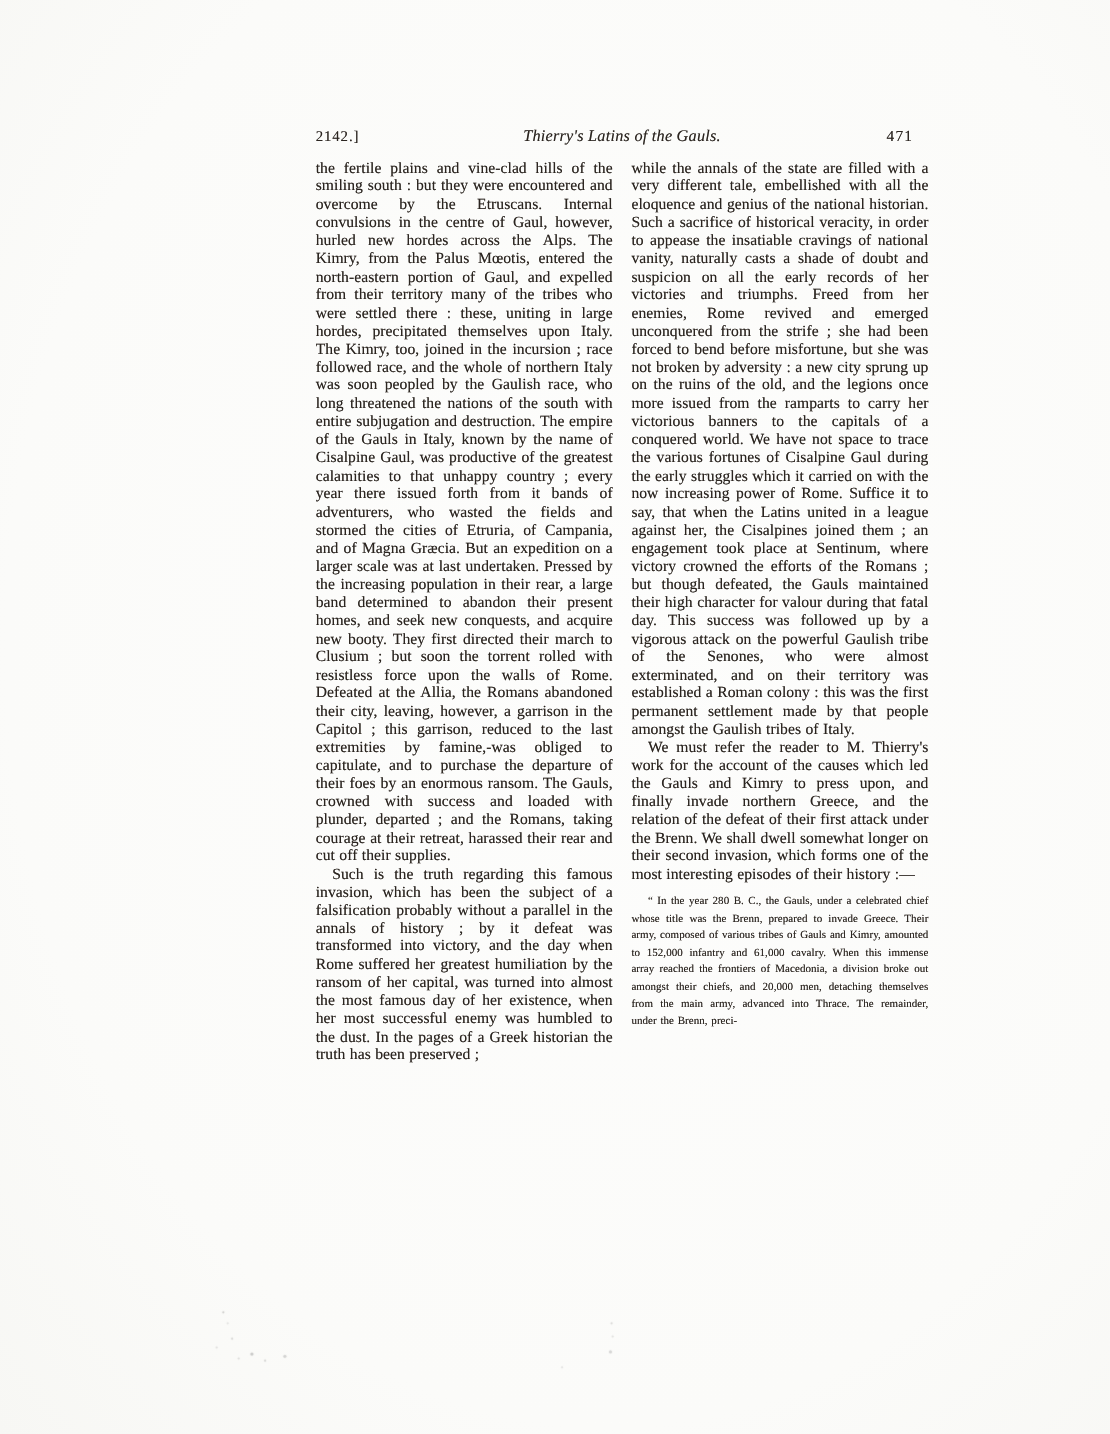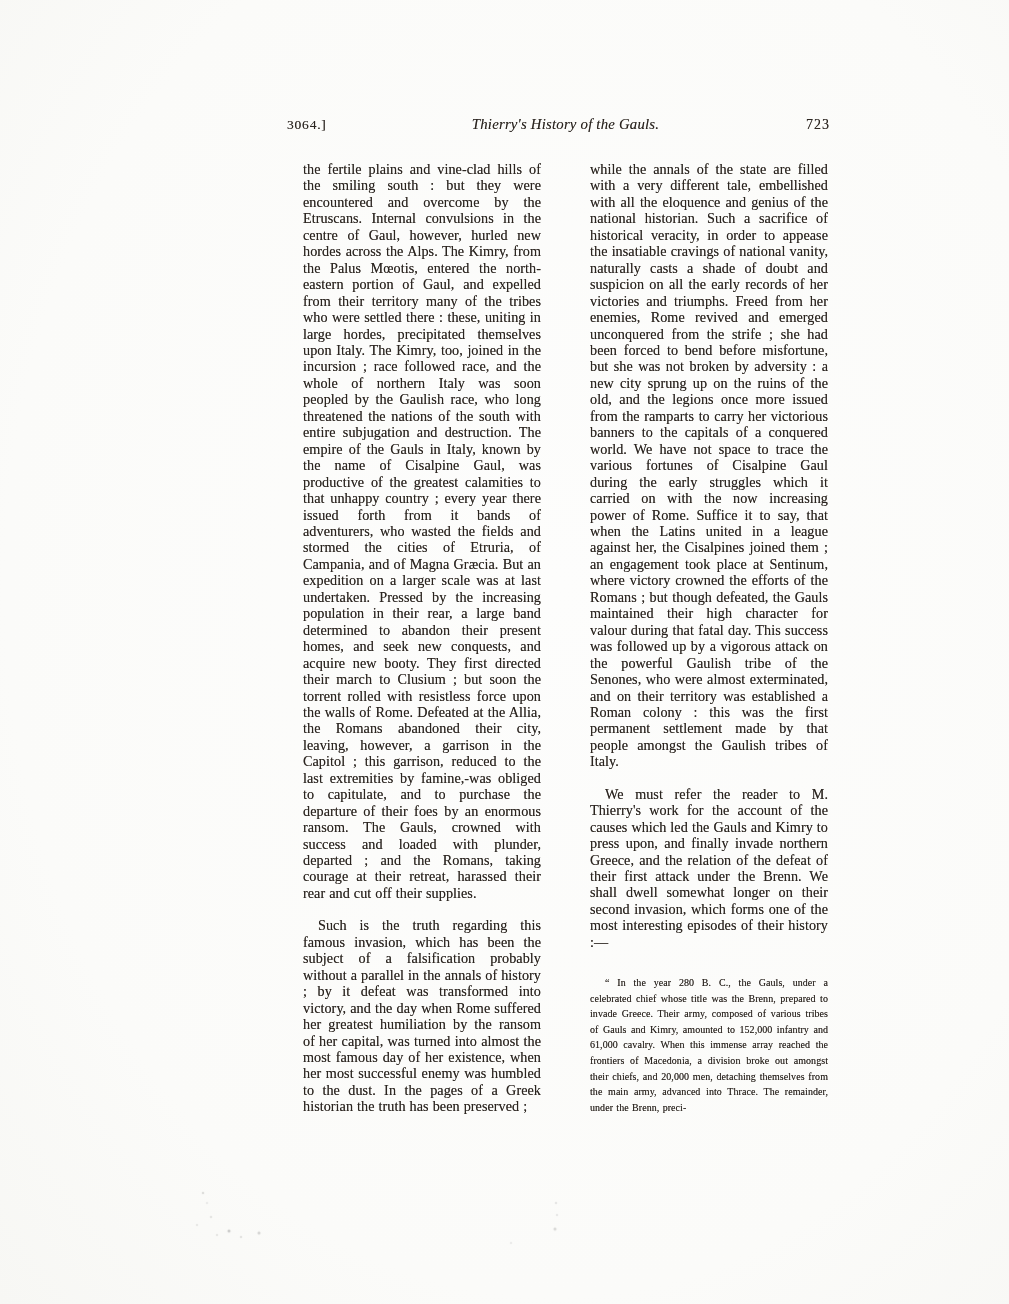"3064.]" span.date { text: 3064 -> 2142 }
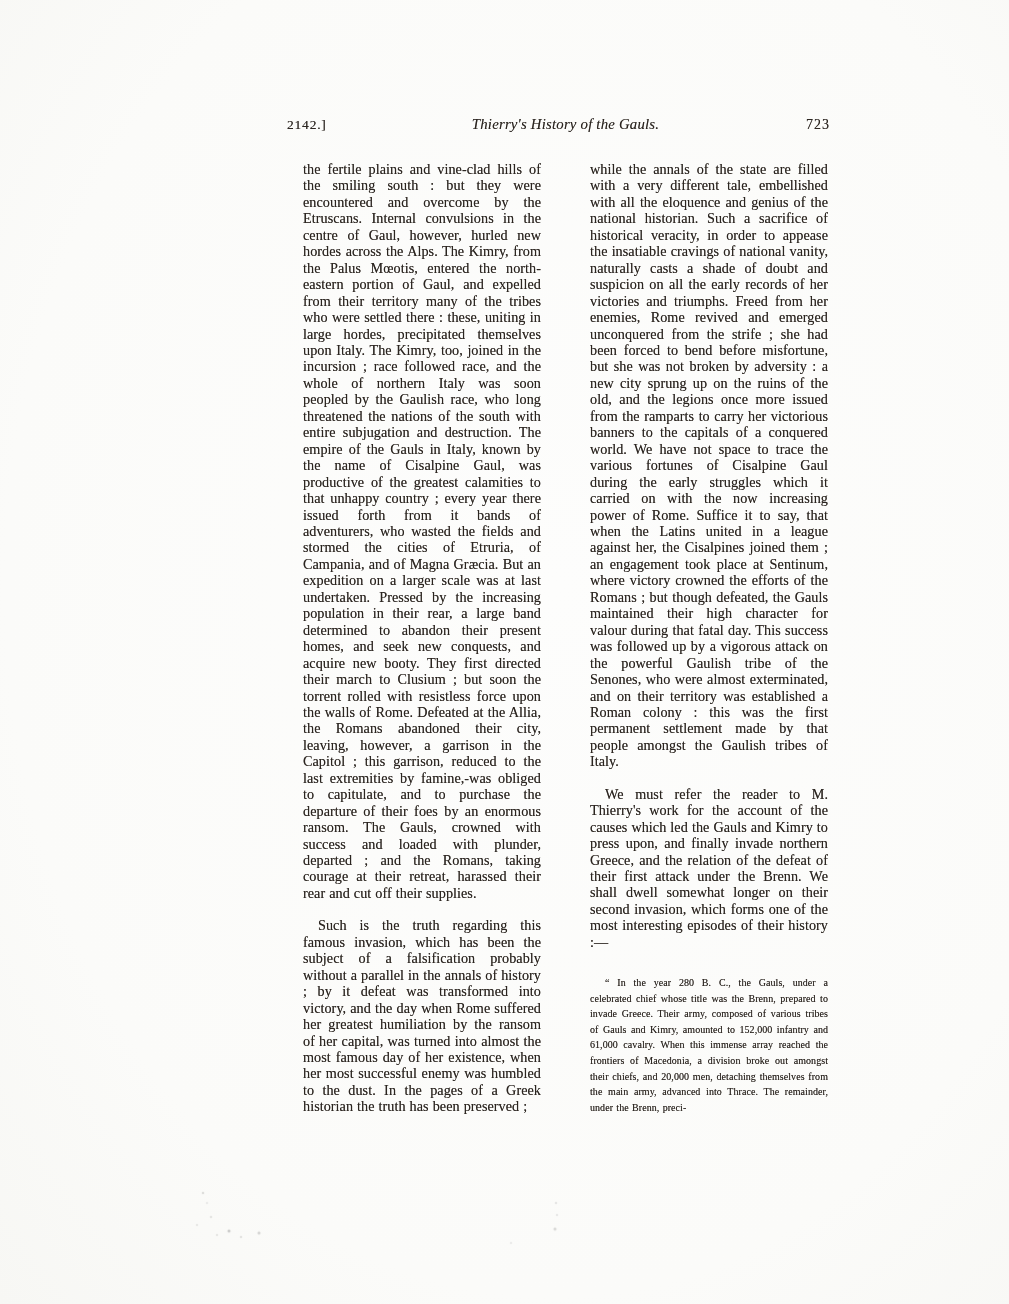"Thierry's History of the Gauls." span.title { text: History -> Latins }
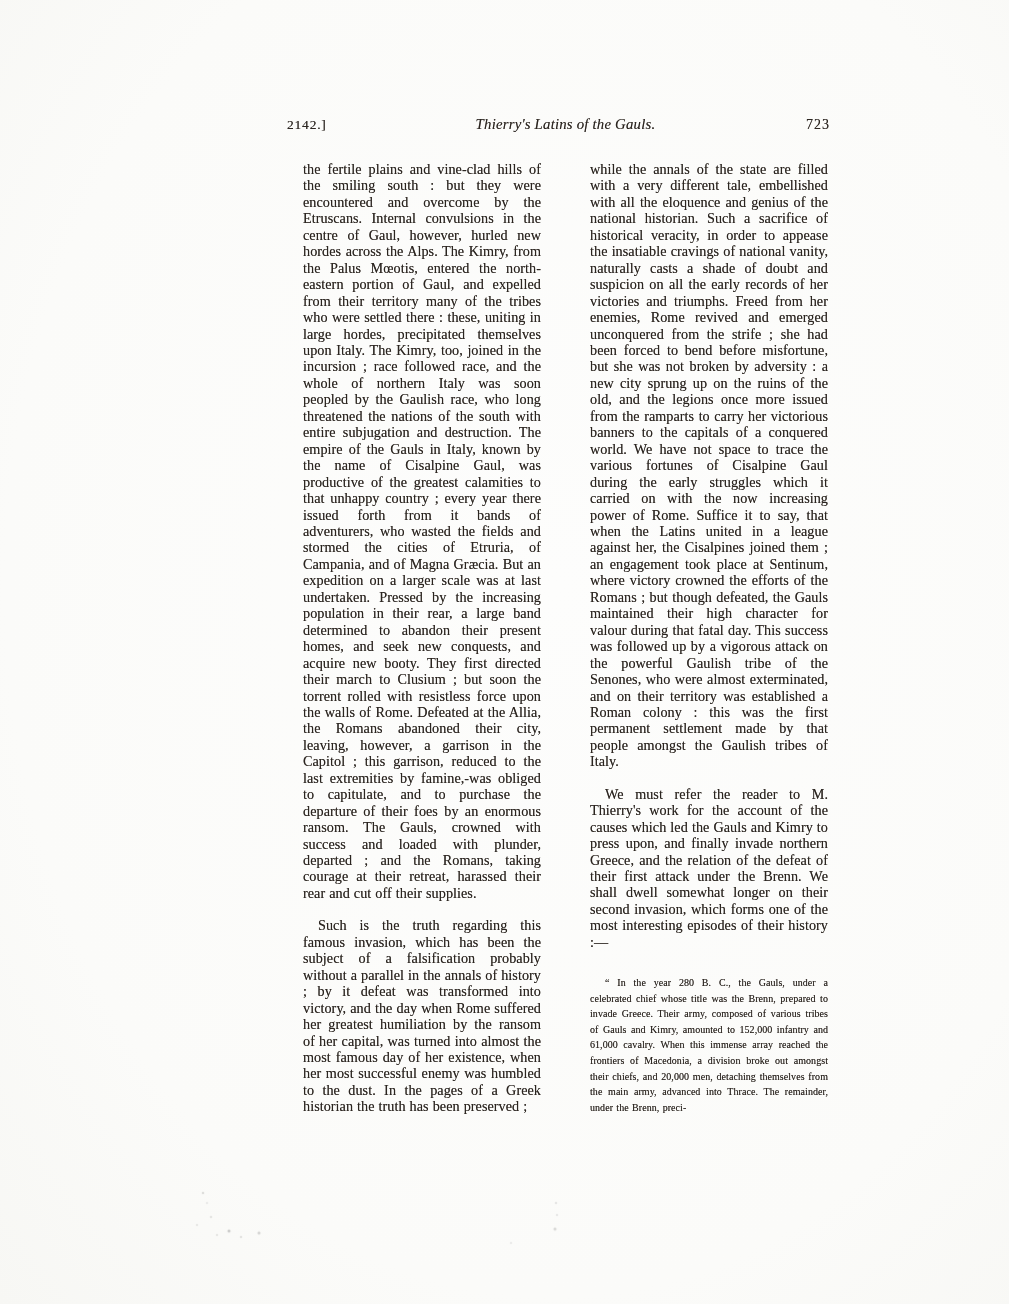"723" span.pagenum { text: 723 -> 471 }
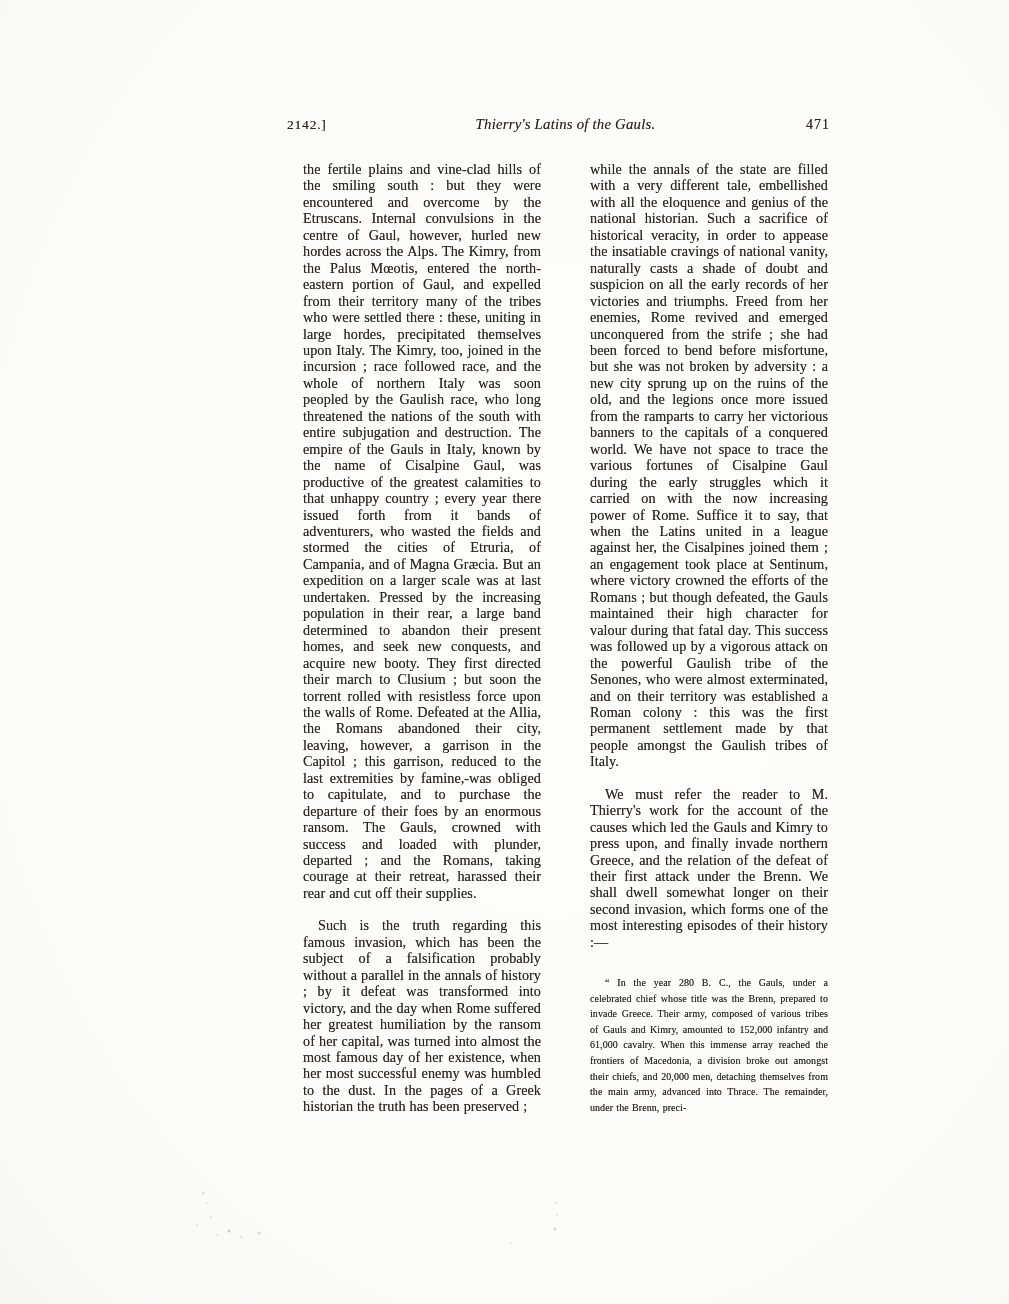"the fertile plains and vine-clad" .para { margin: 16px -> 0 }
